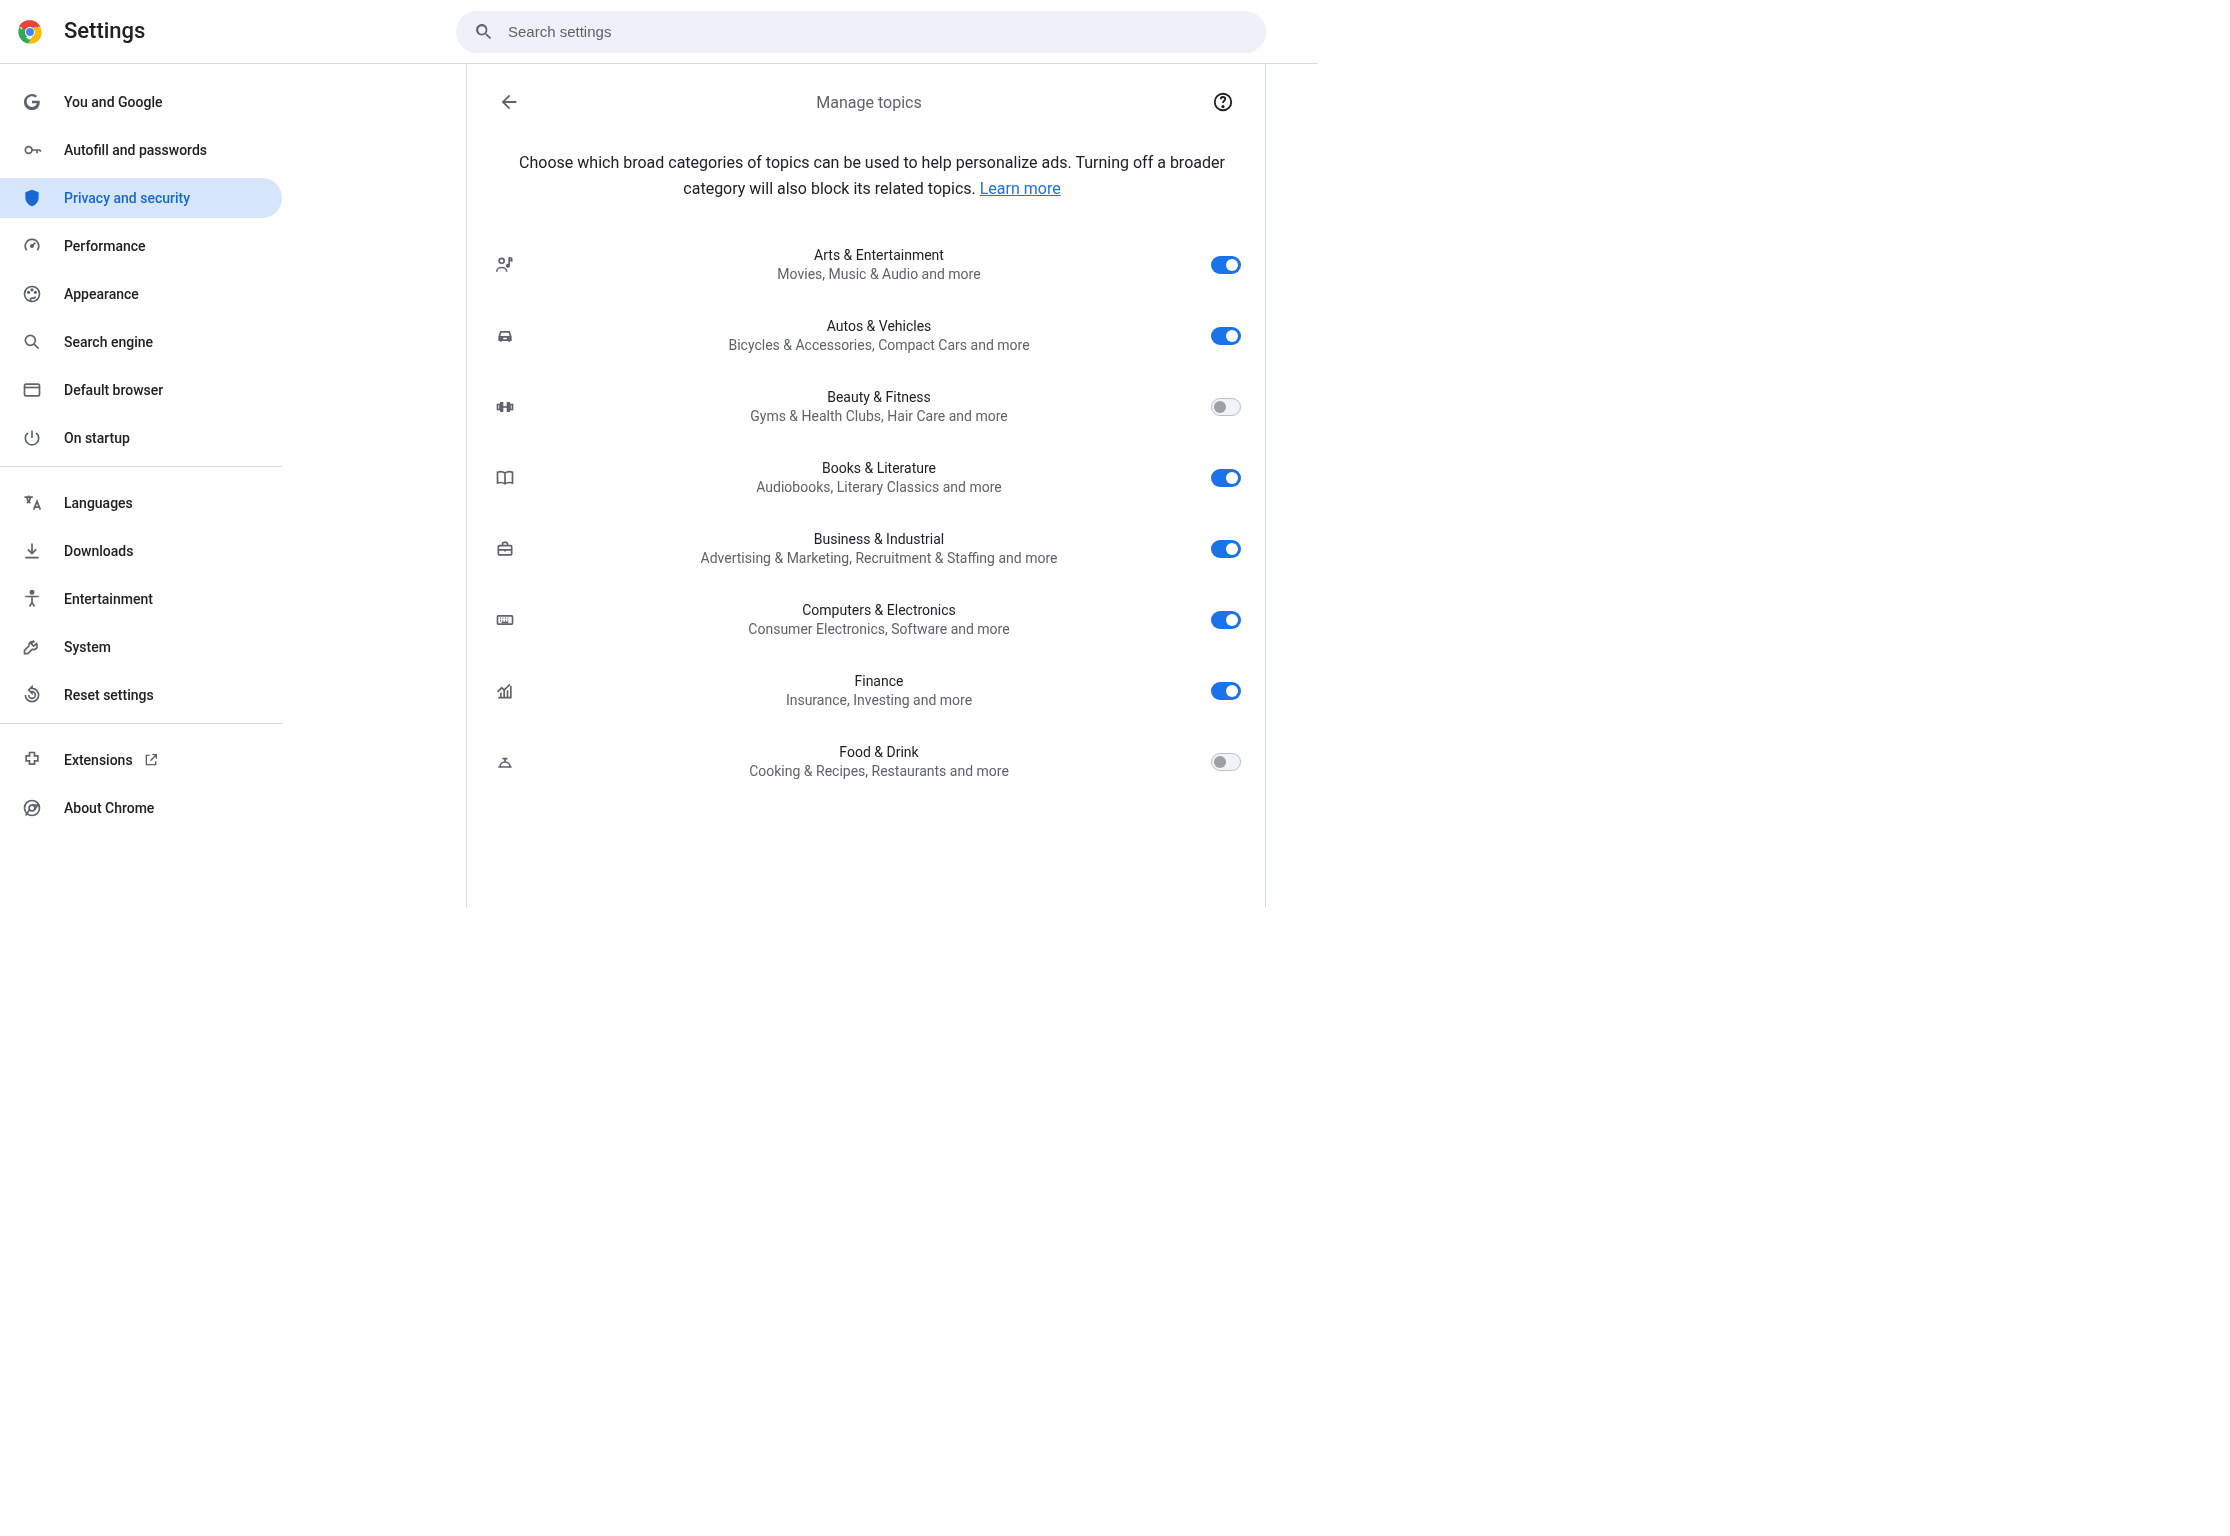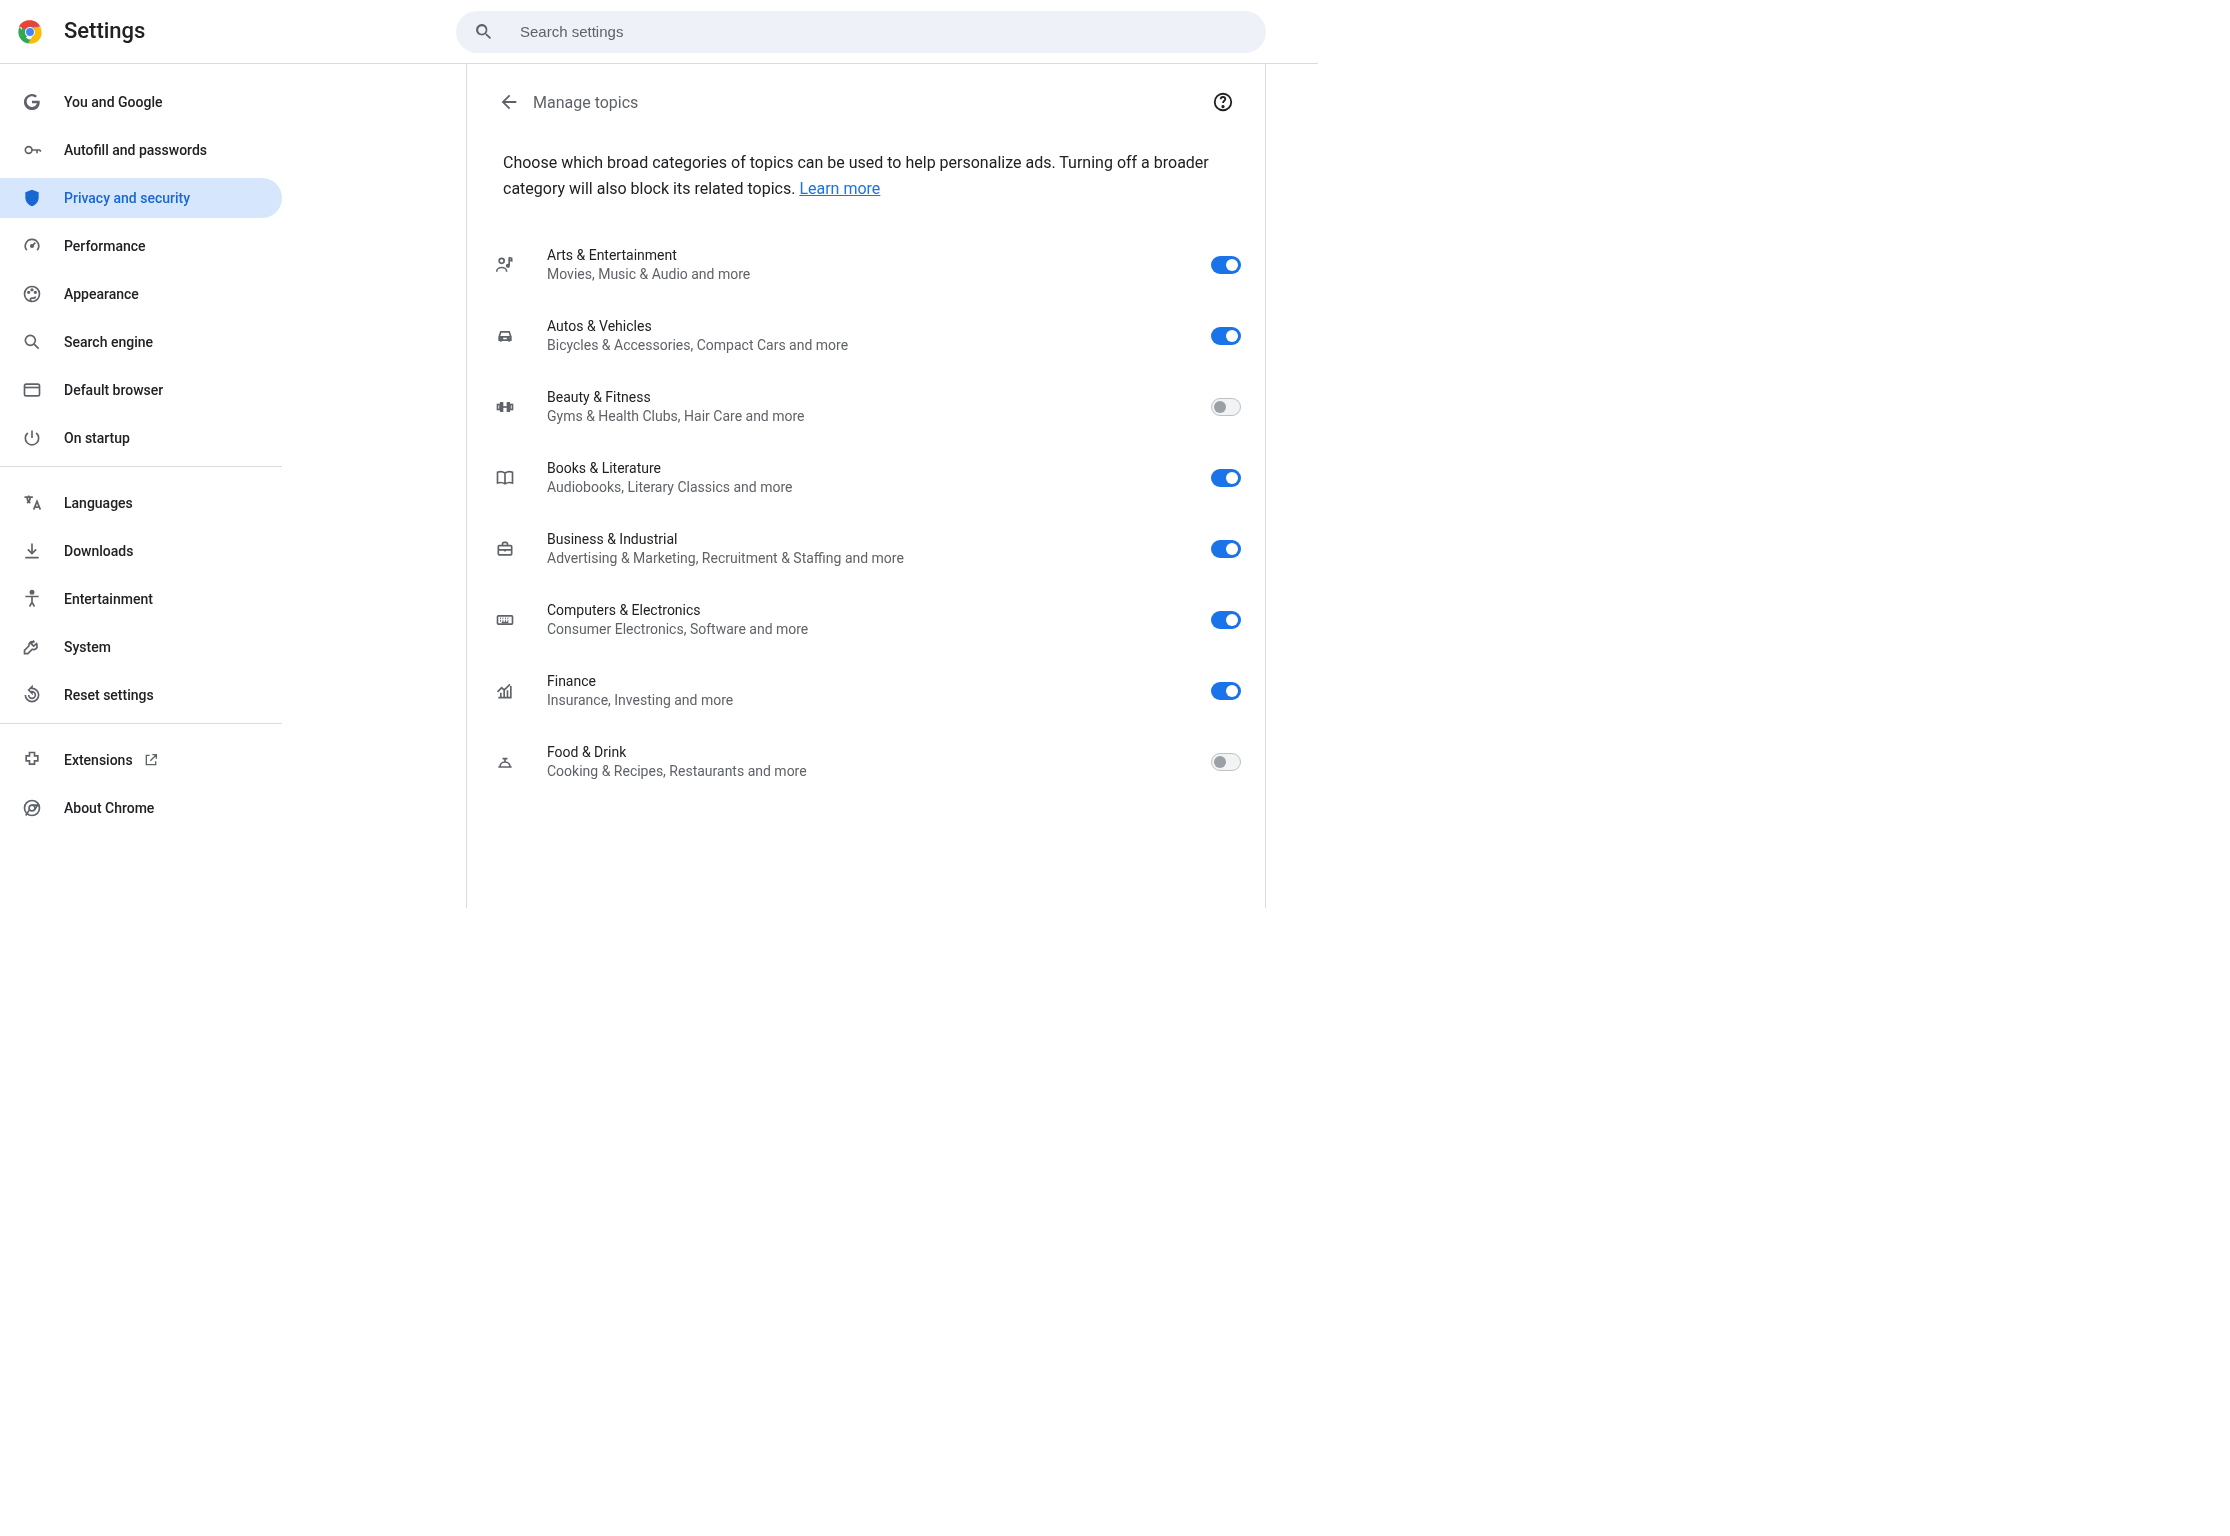"Search settings" .search-container { gap: 12px -> none }
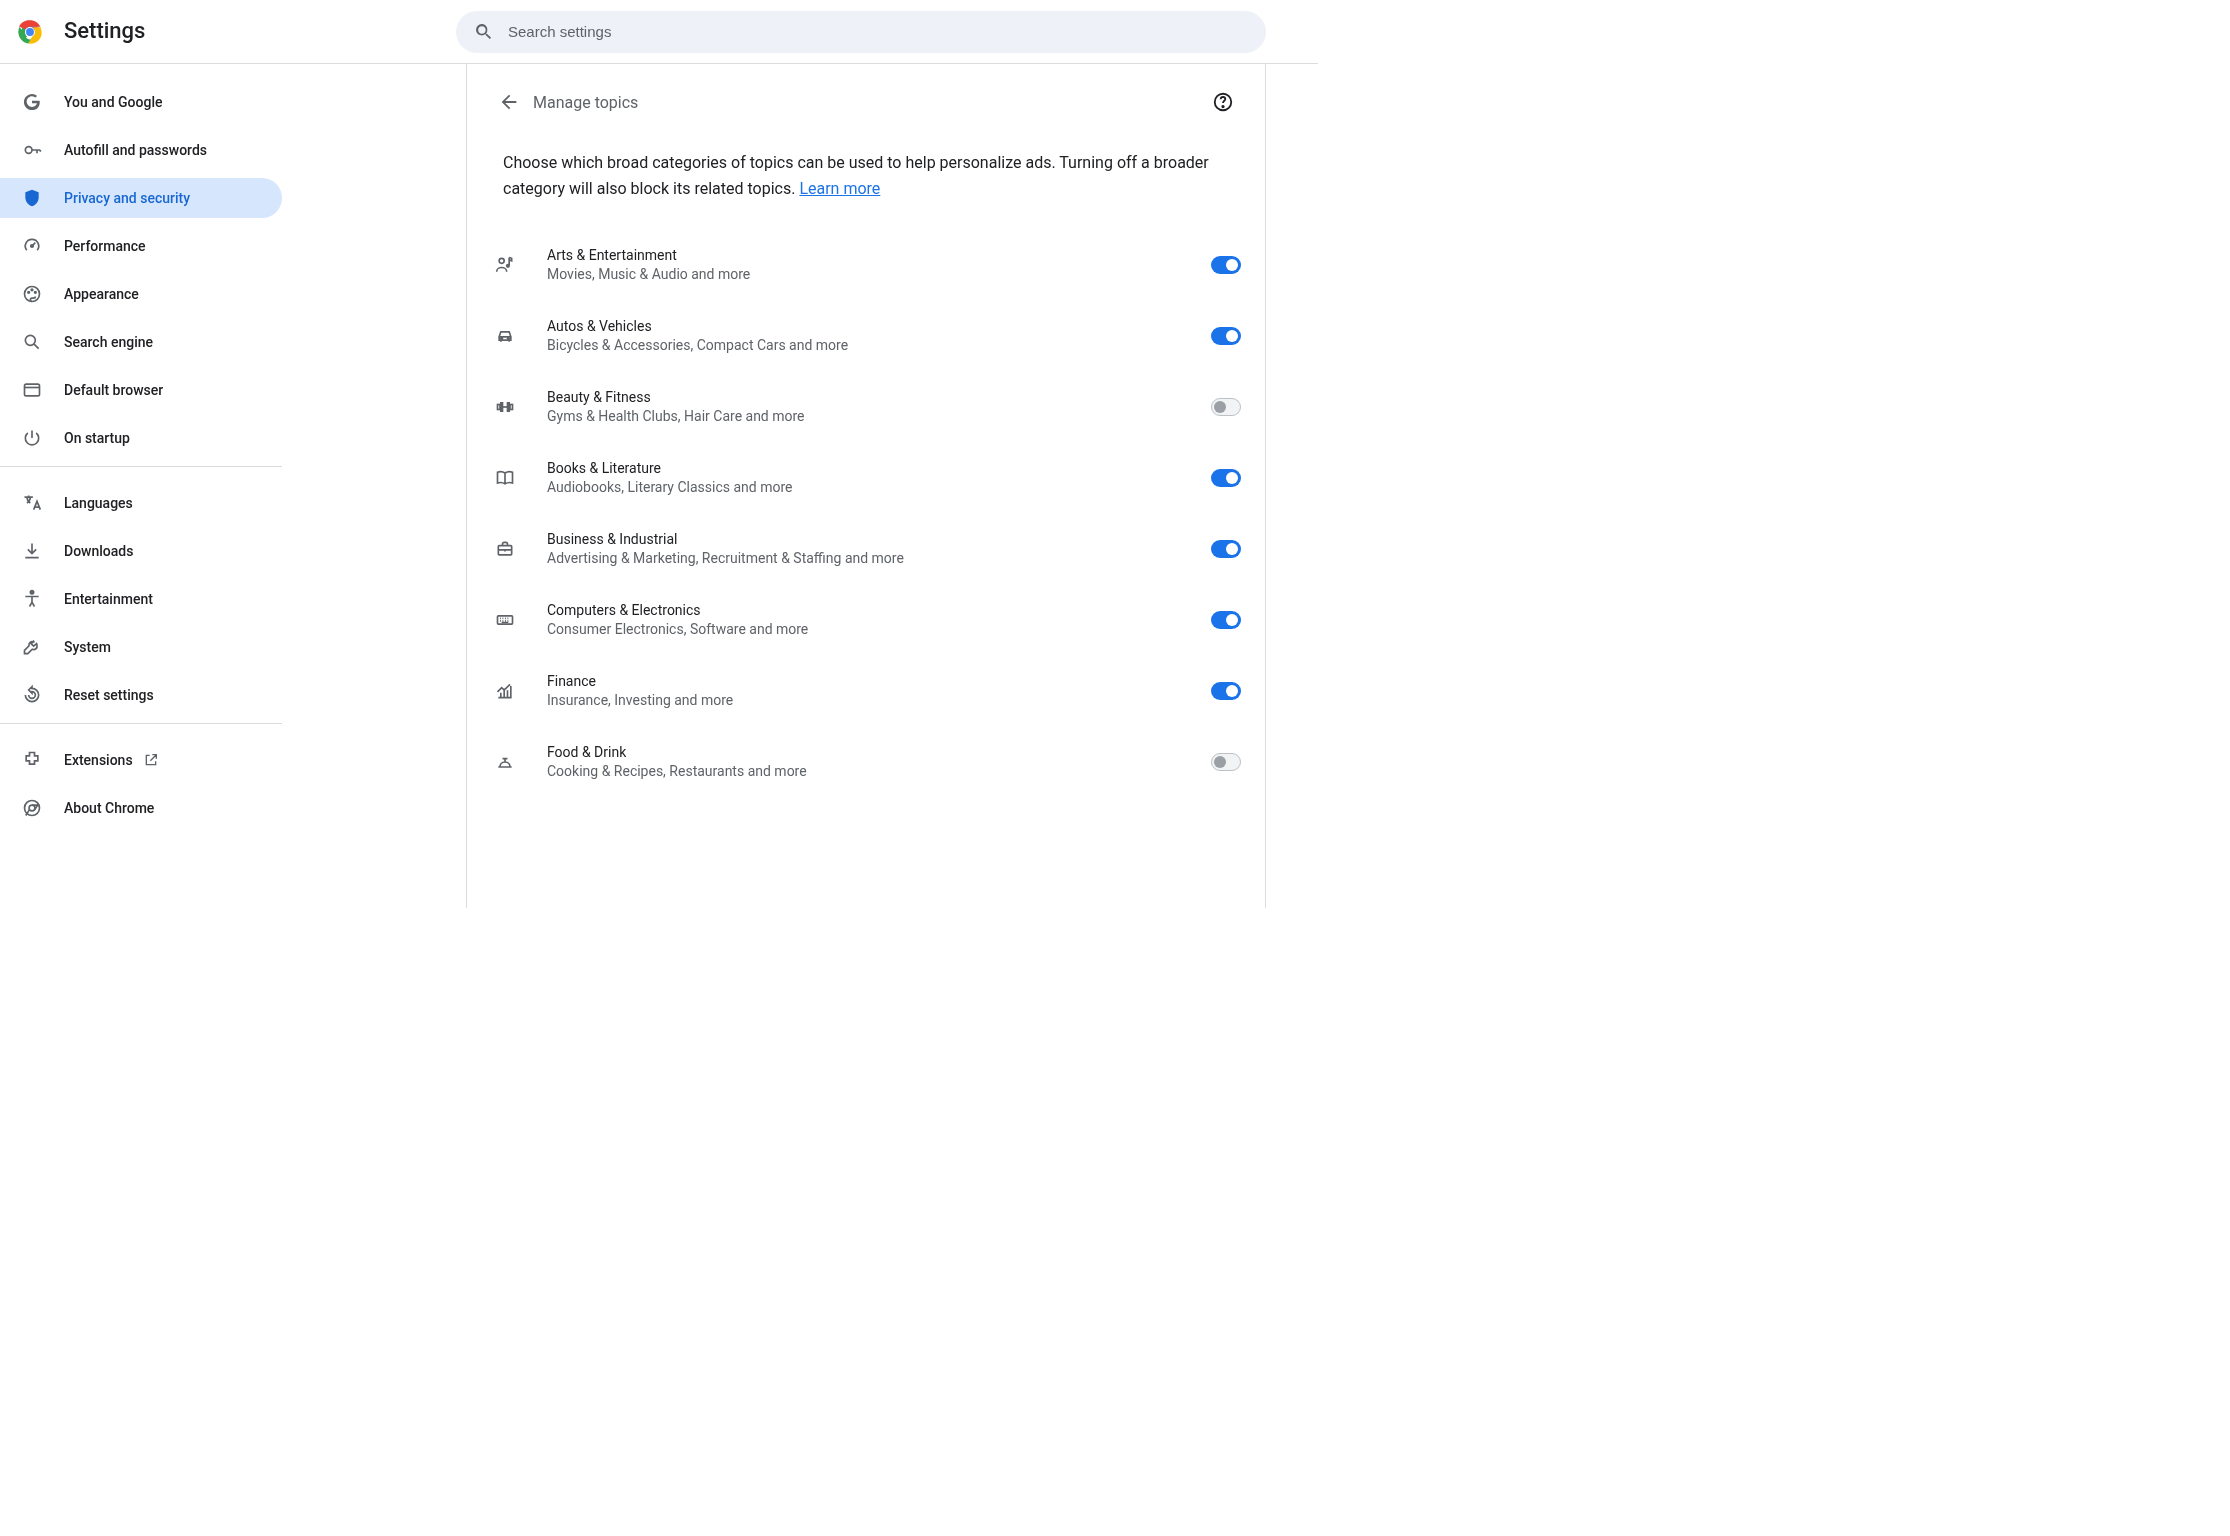"Manage topics" .main { text-align: none -> center }
